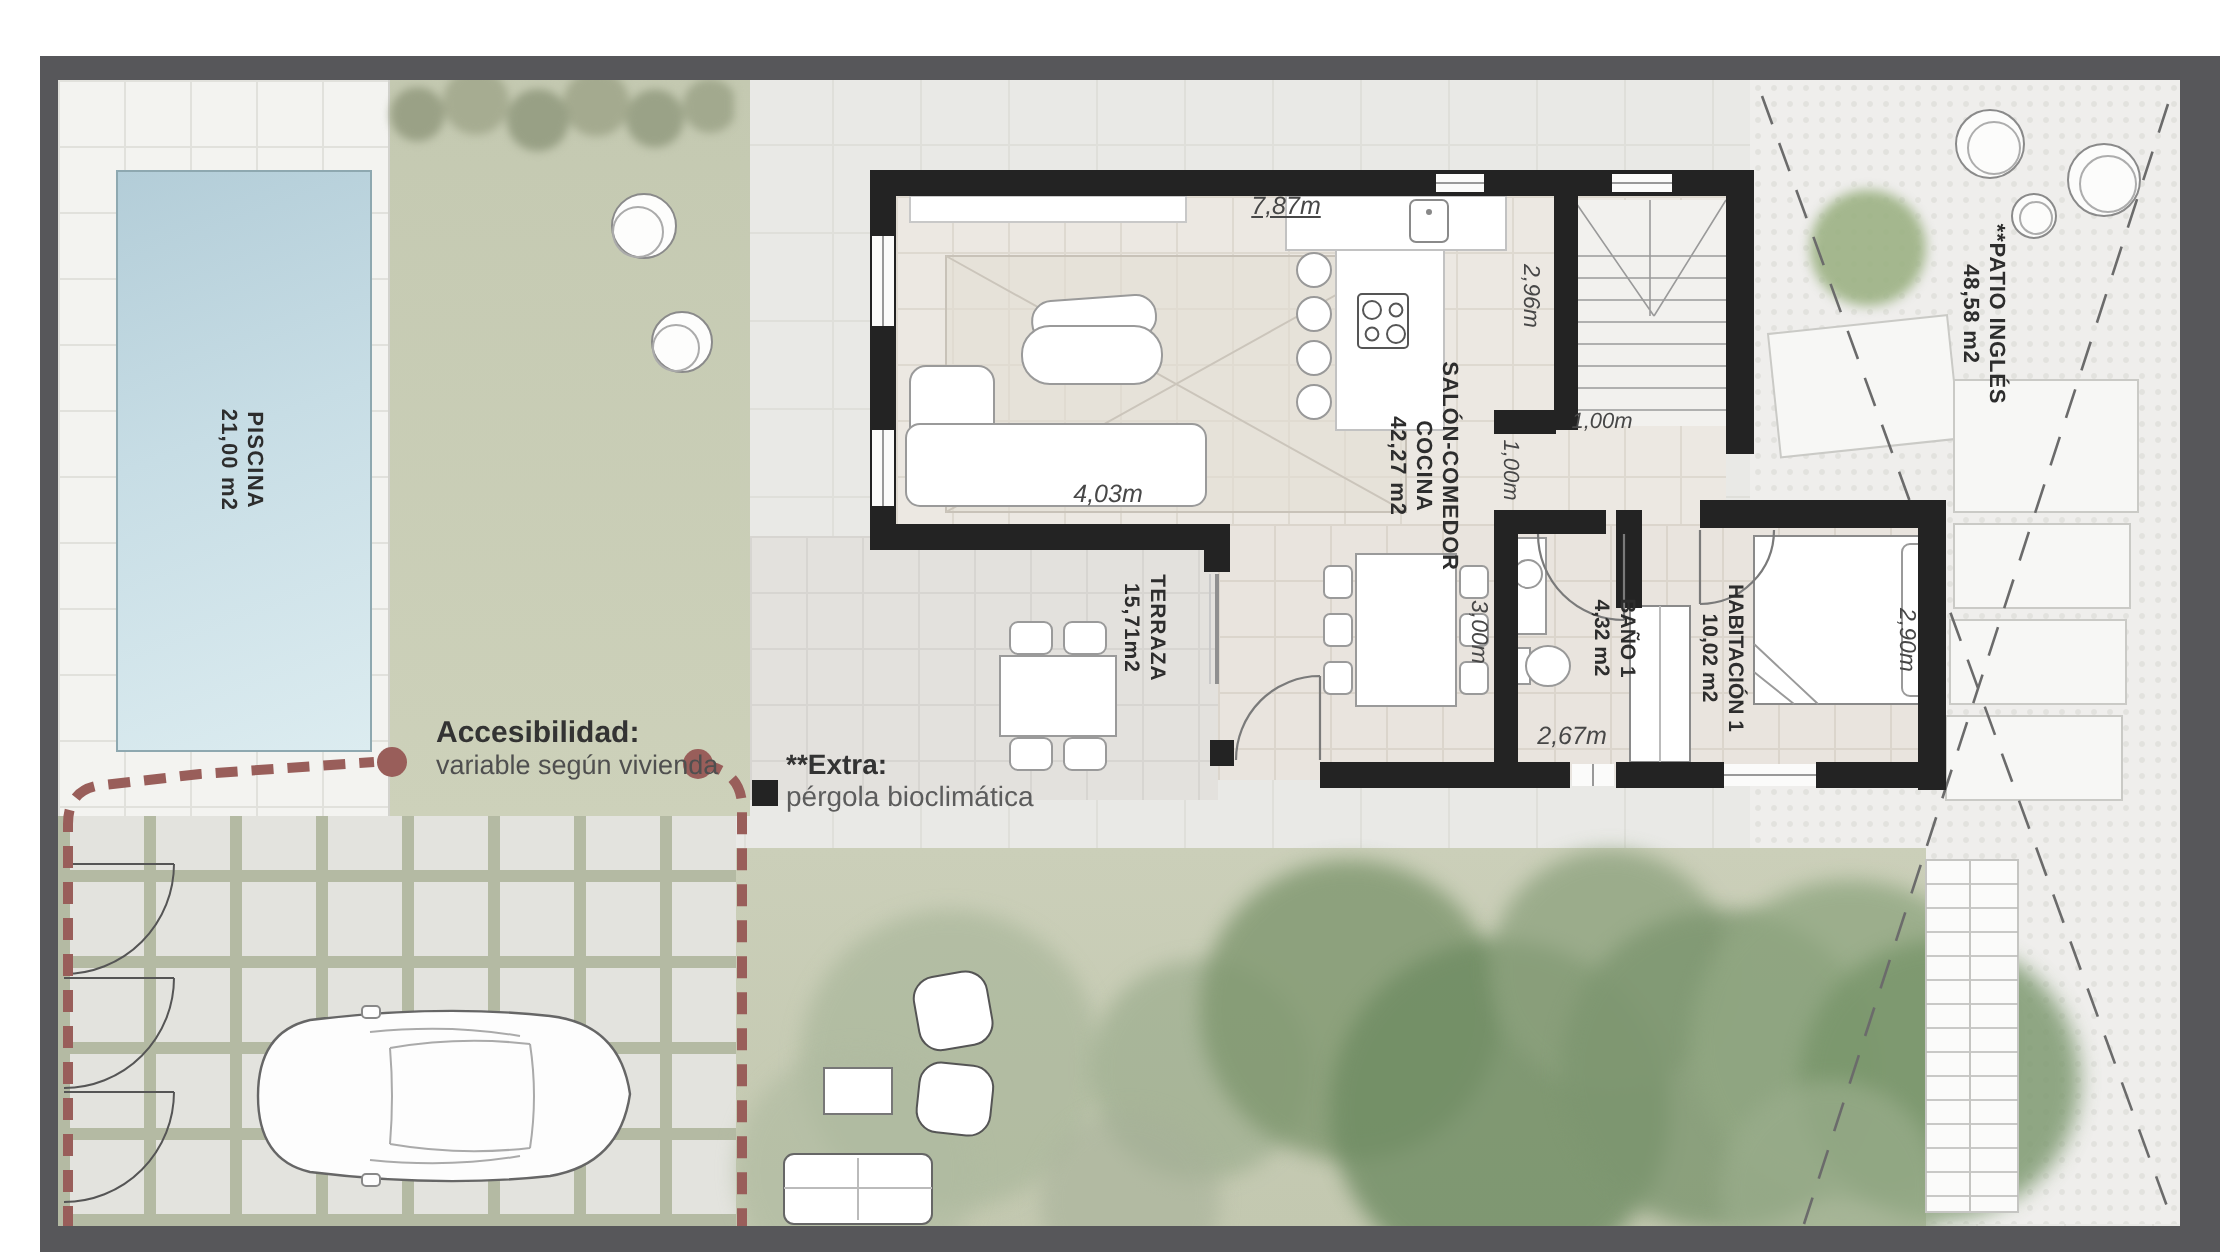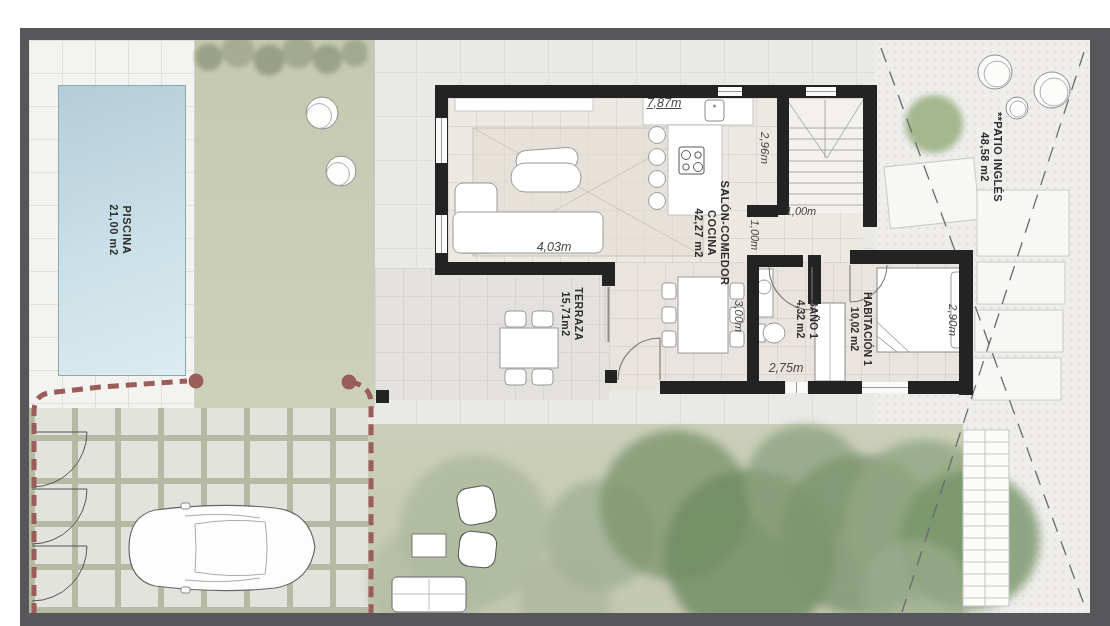"7,87m" div.dim { left: 664px -> 643px }
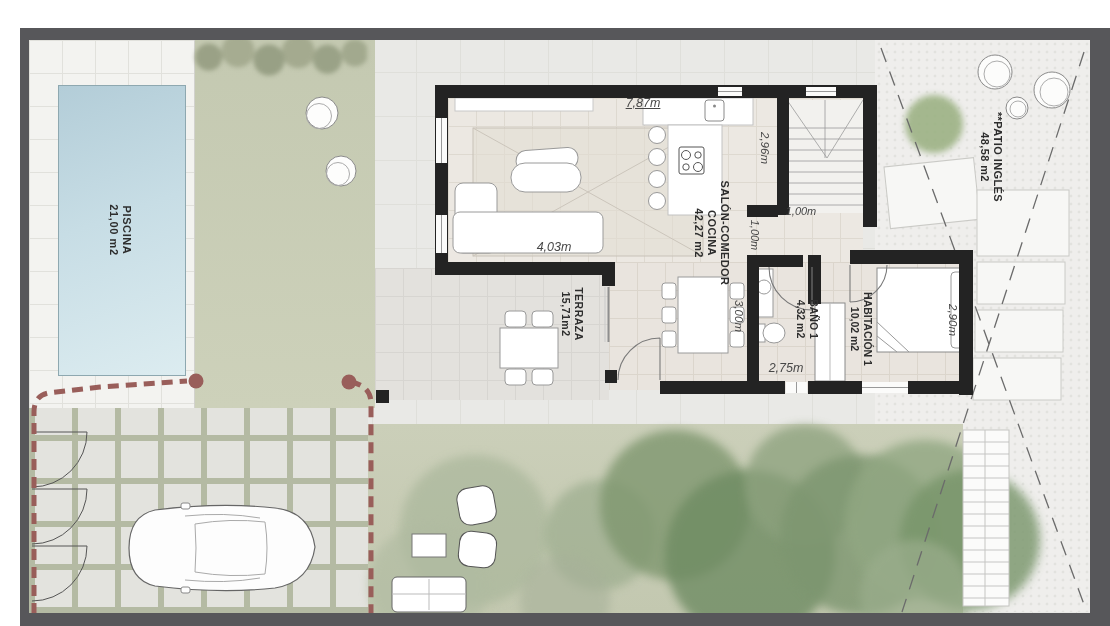"Accesibilidad:" div.note { html: none -> <div> <div>Accesibilidad:</div> <div>variable según vivienda</div> </div> }
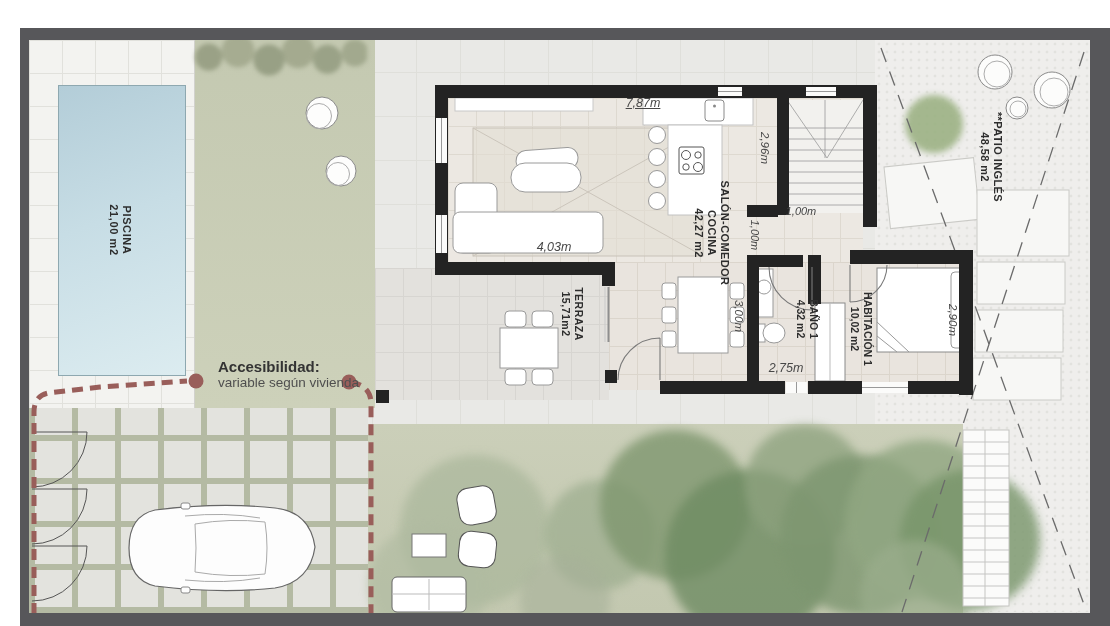"2,75m" div.dim { text: 2,75m -> 2,67m }
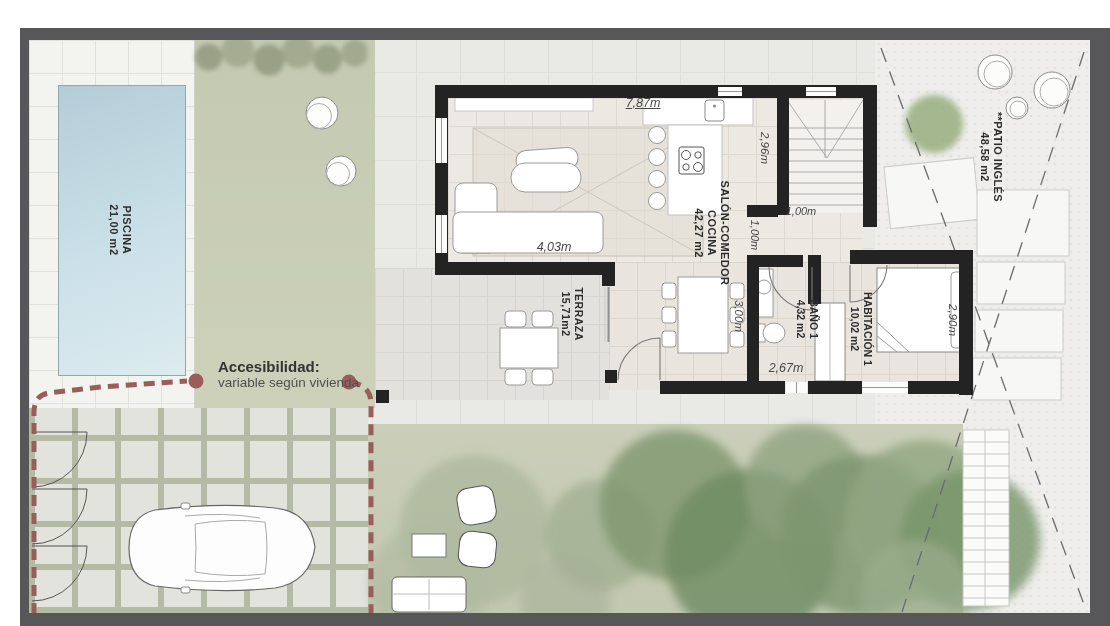"**Extra:" div.note { html: none -> <div> <div>**Extra:</div> <div>pérgola bioclimática</div> </div> }
